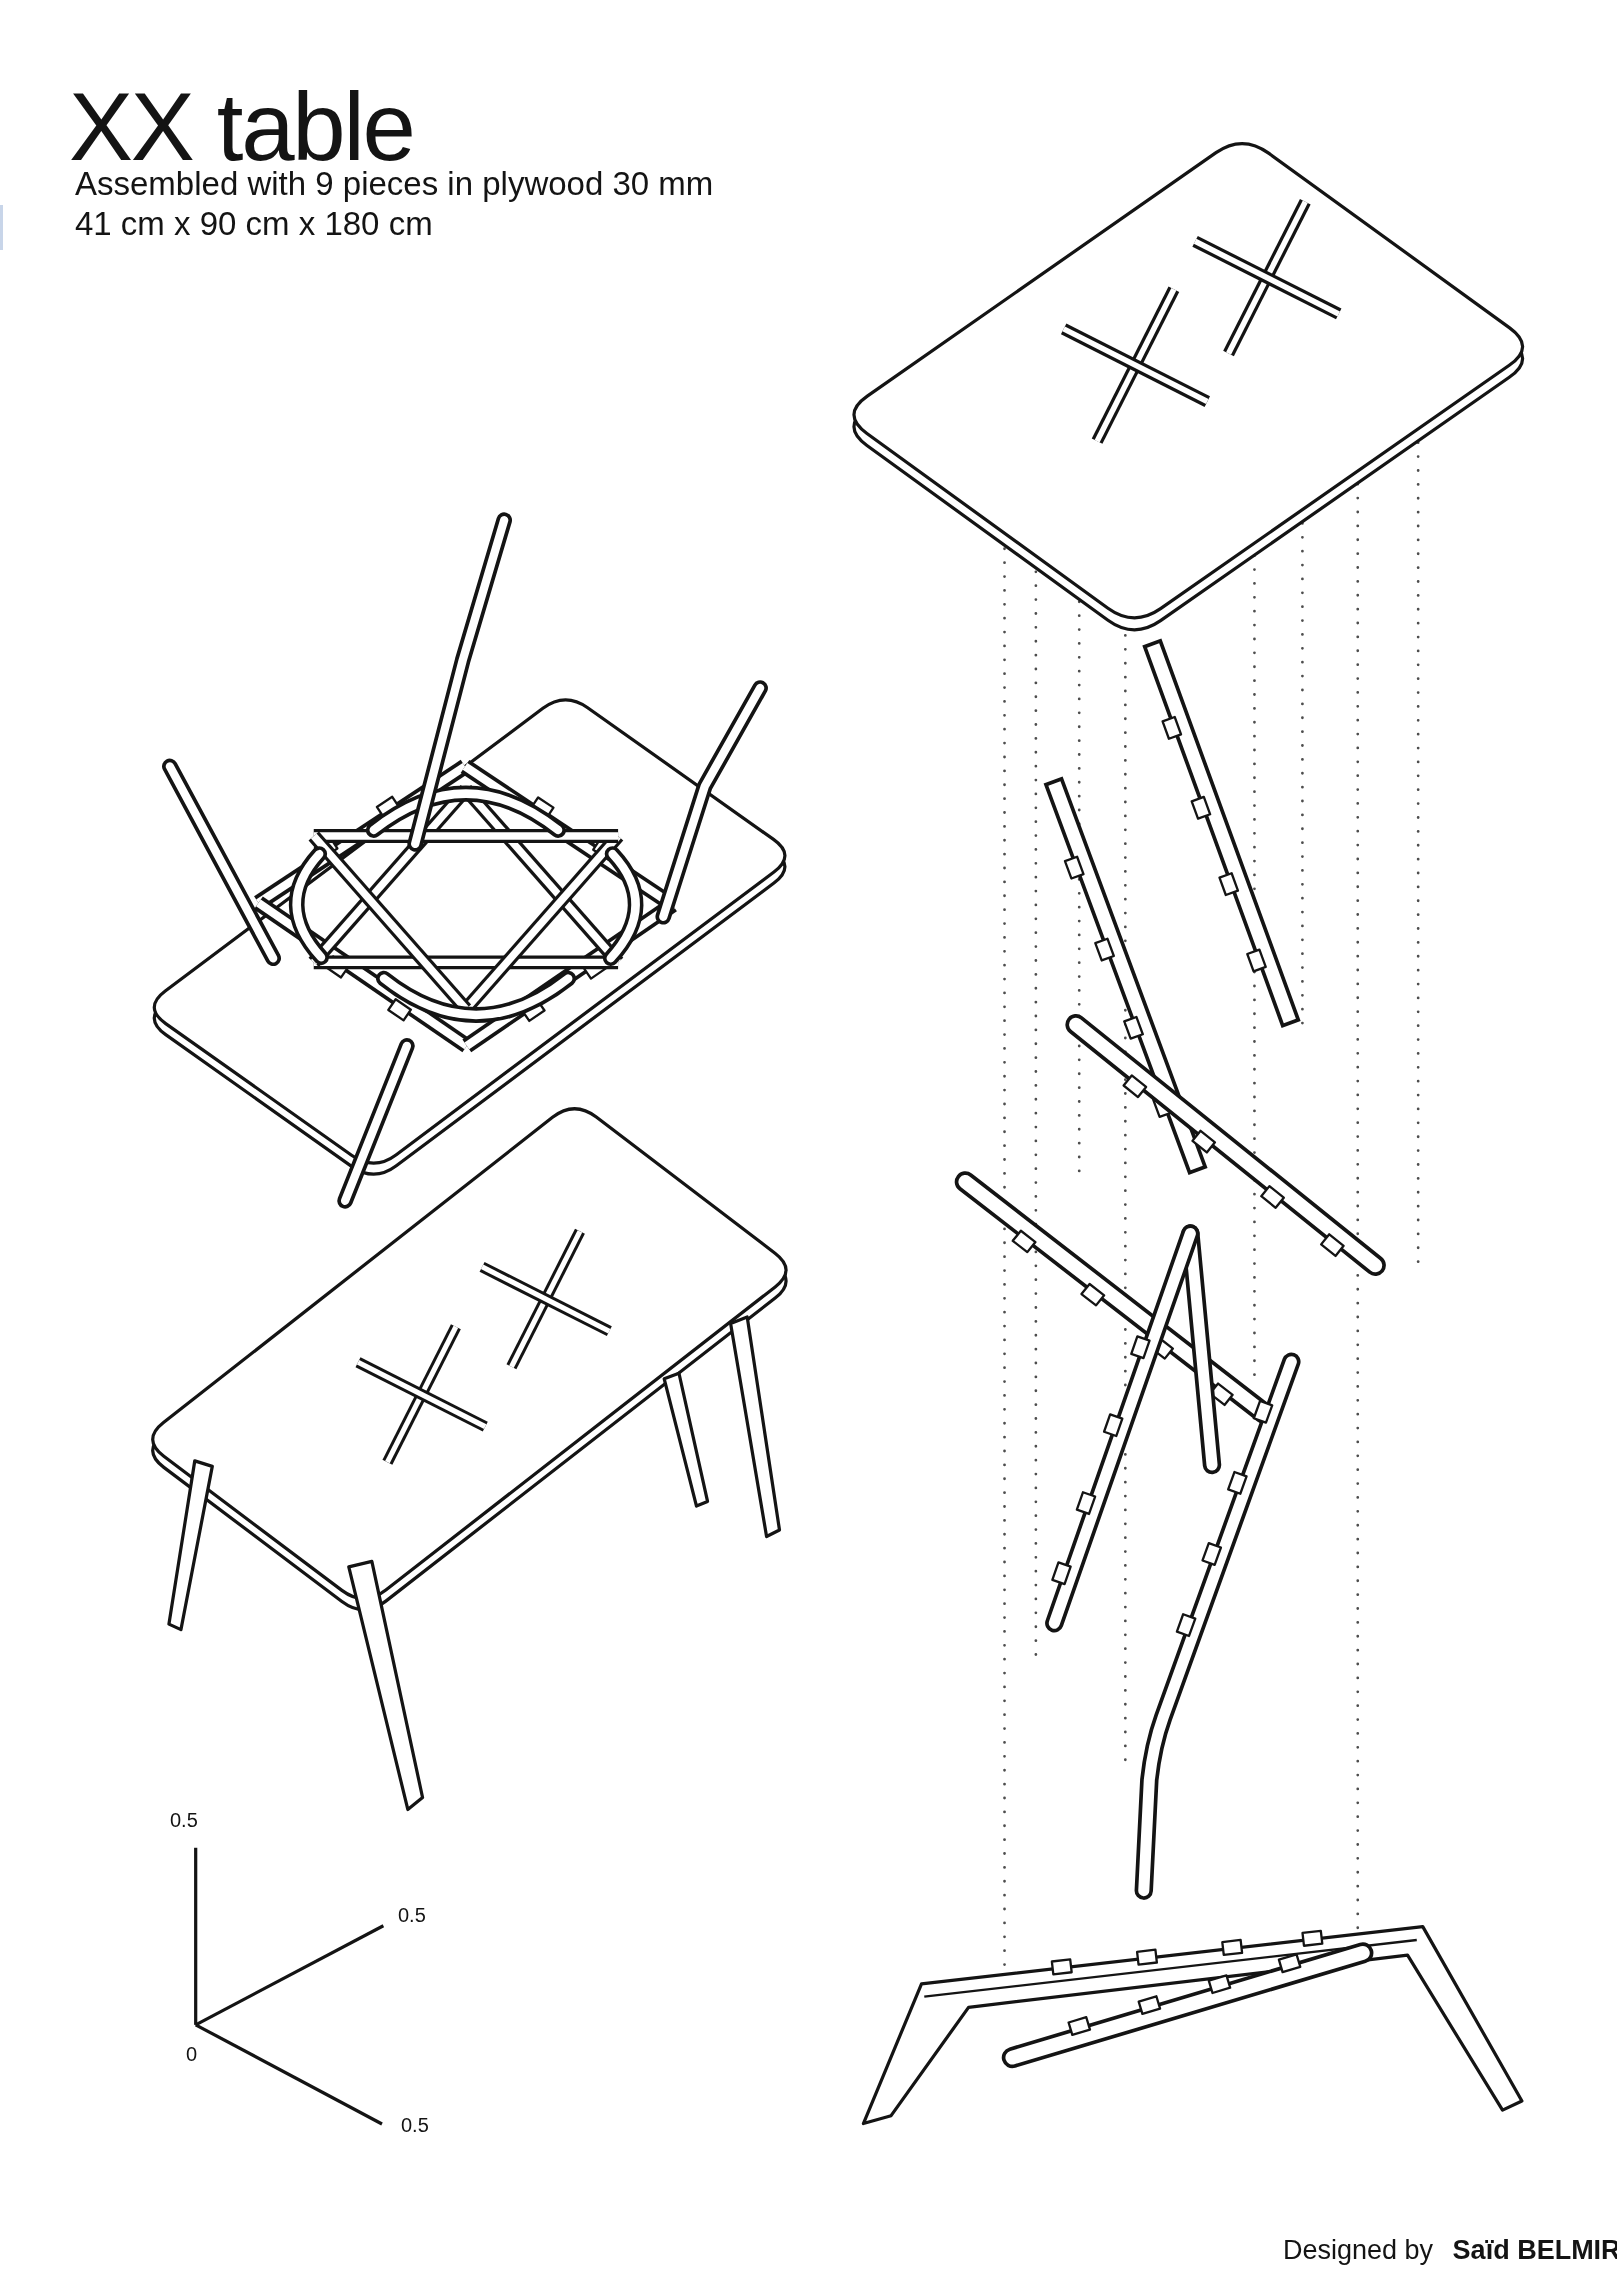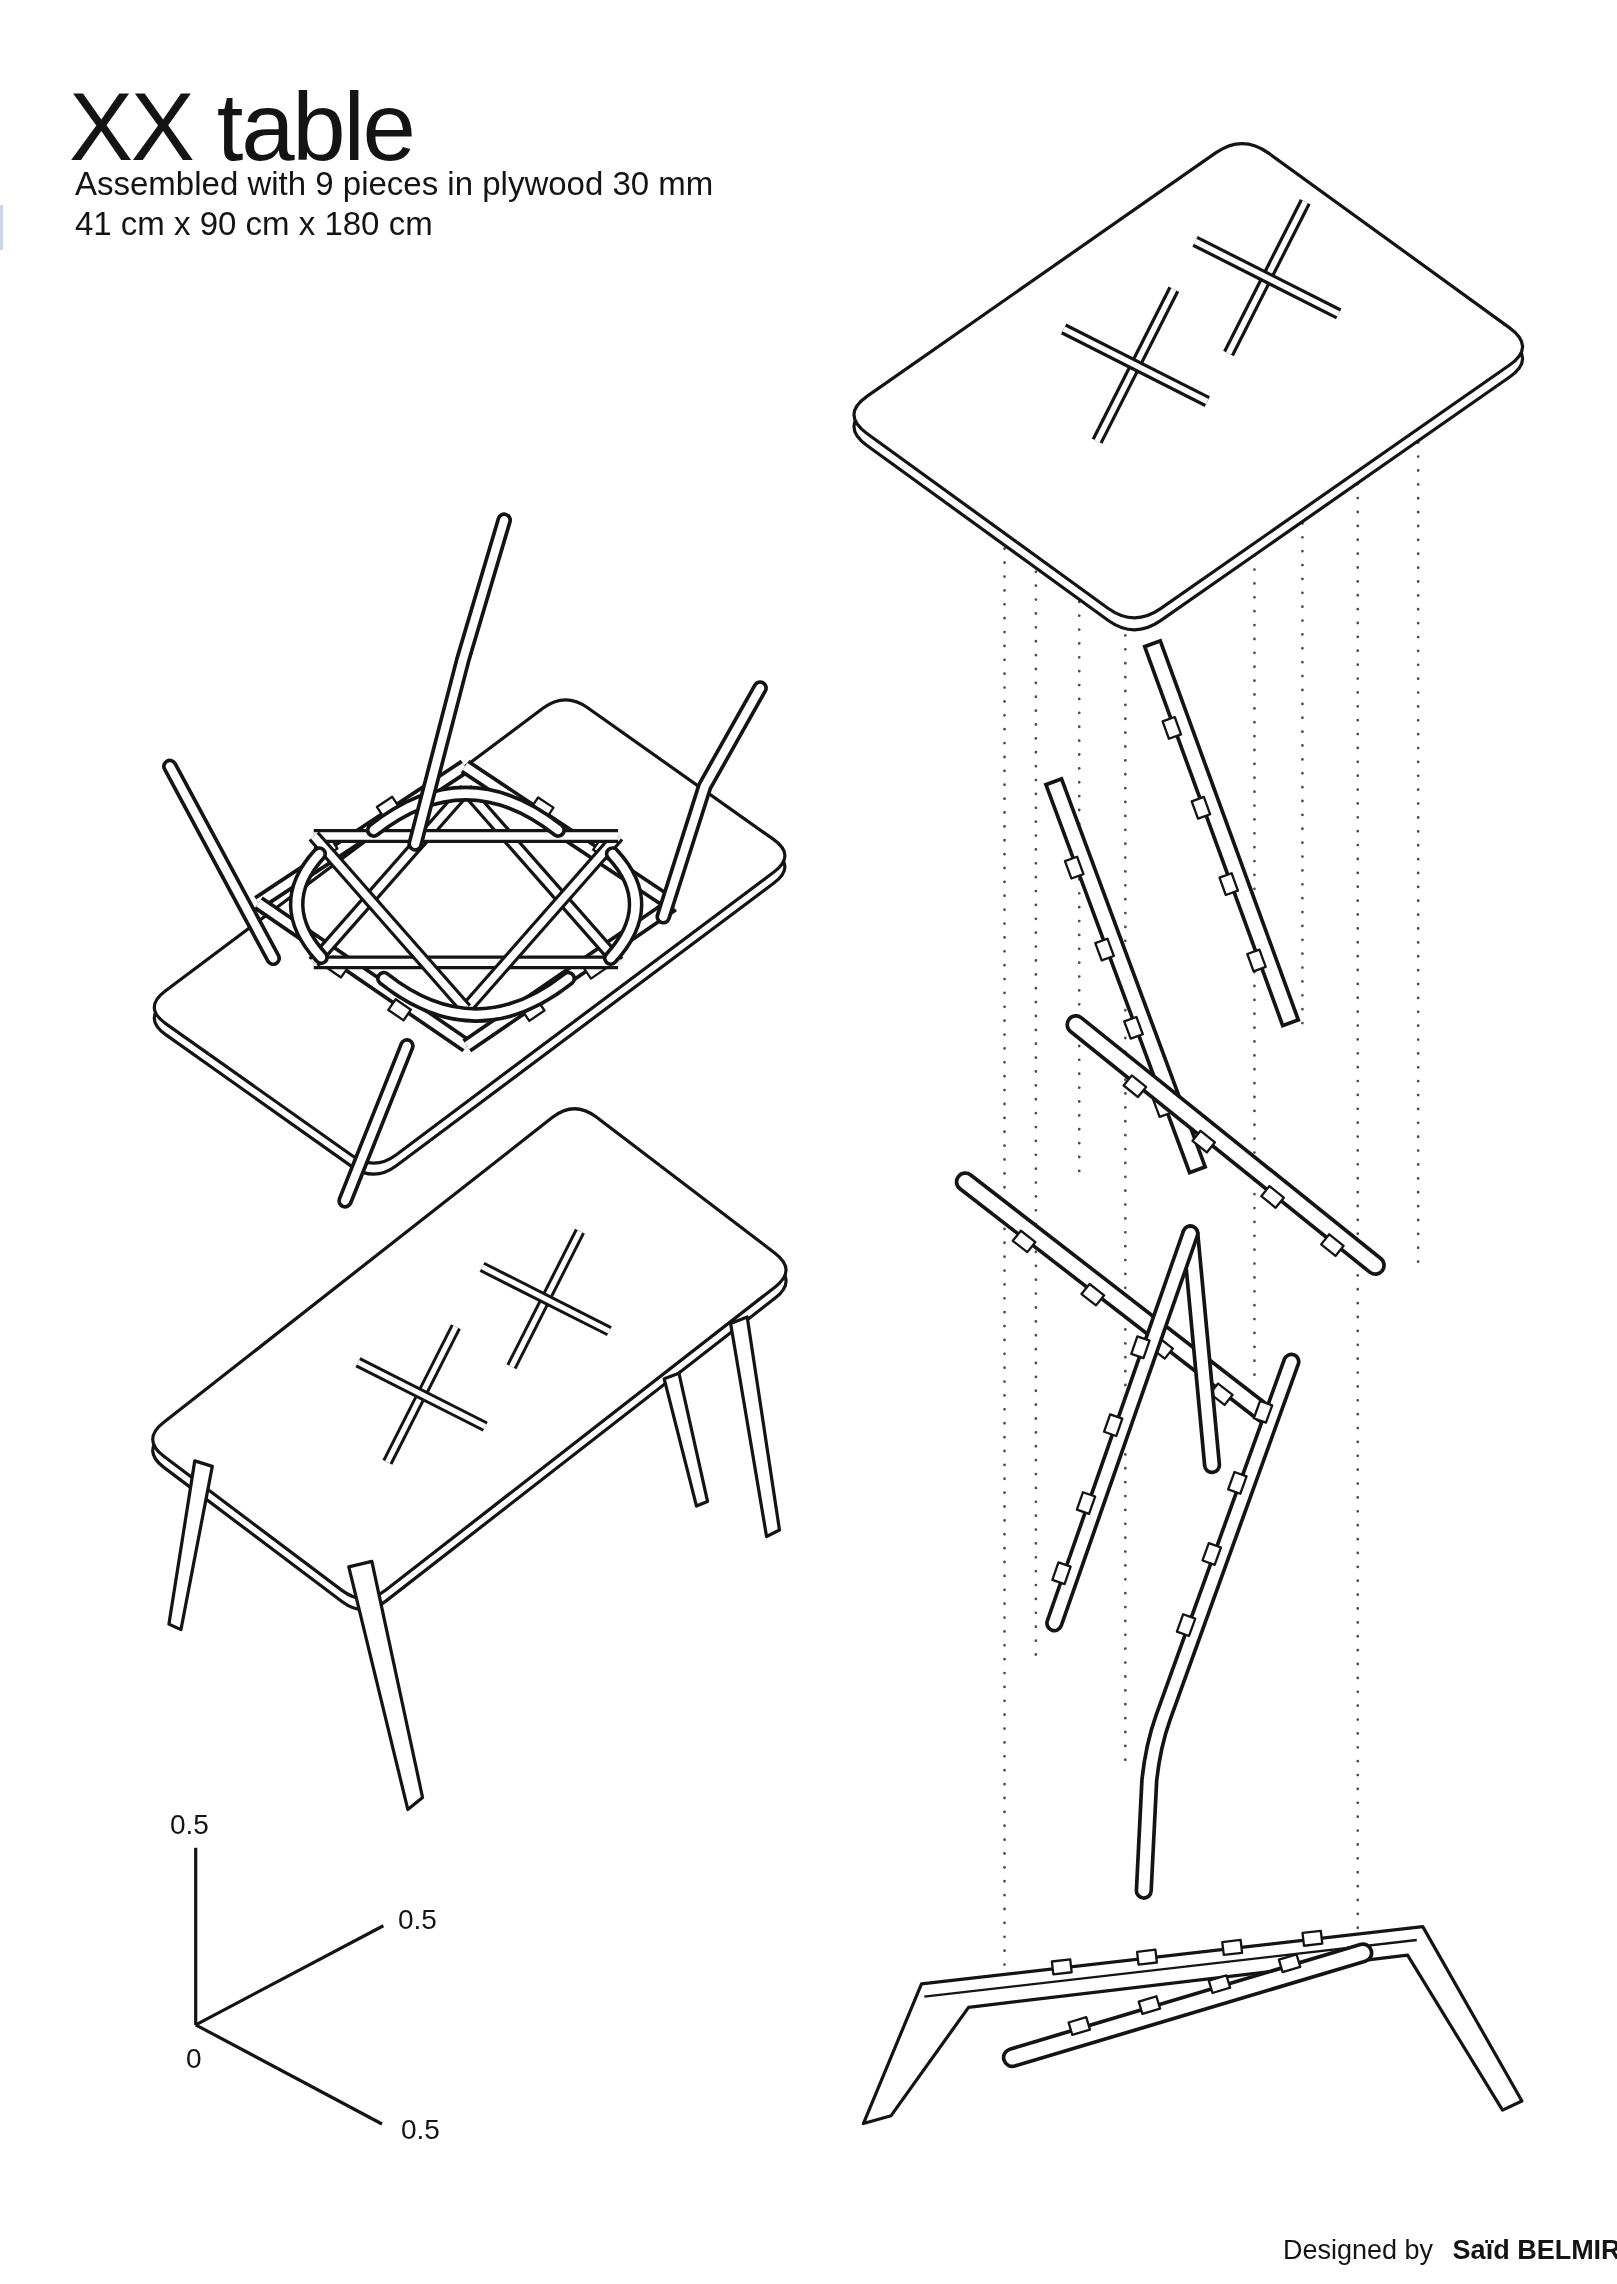"0.5" .axis-label { font-size: 28px -> 20px }
